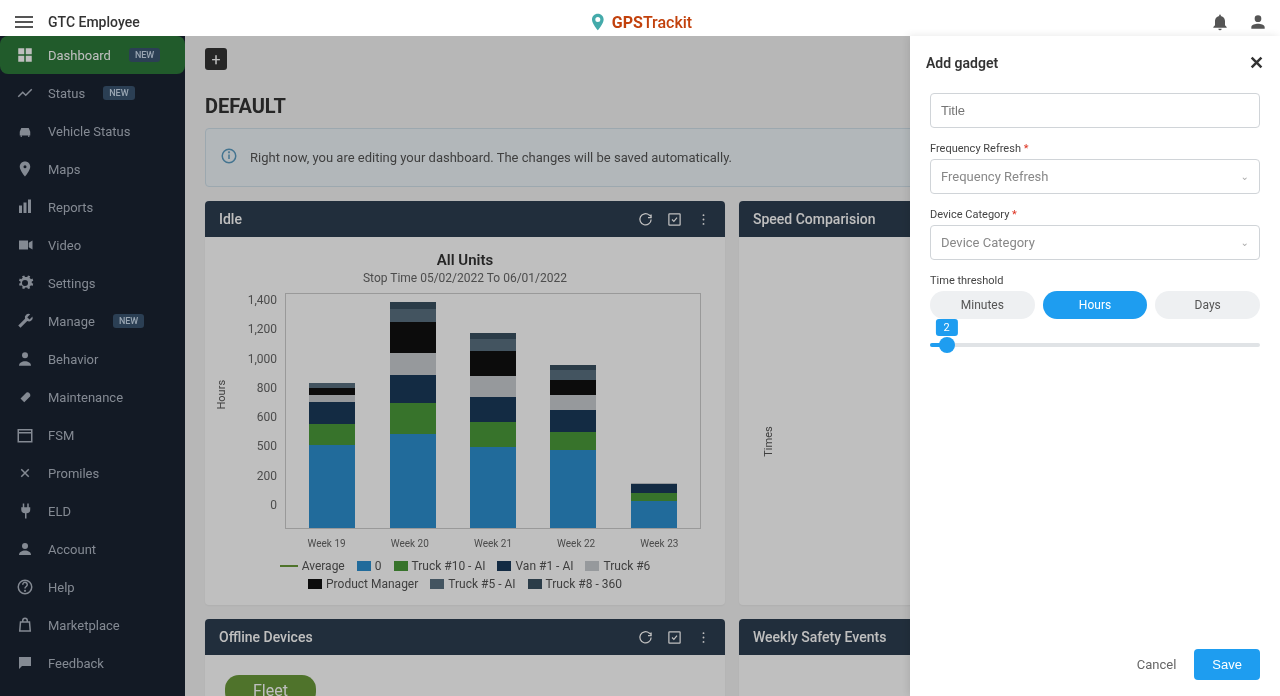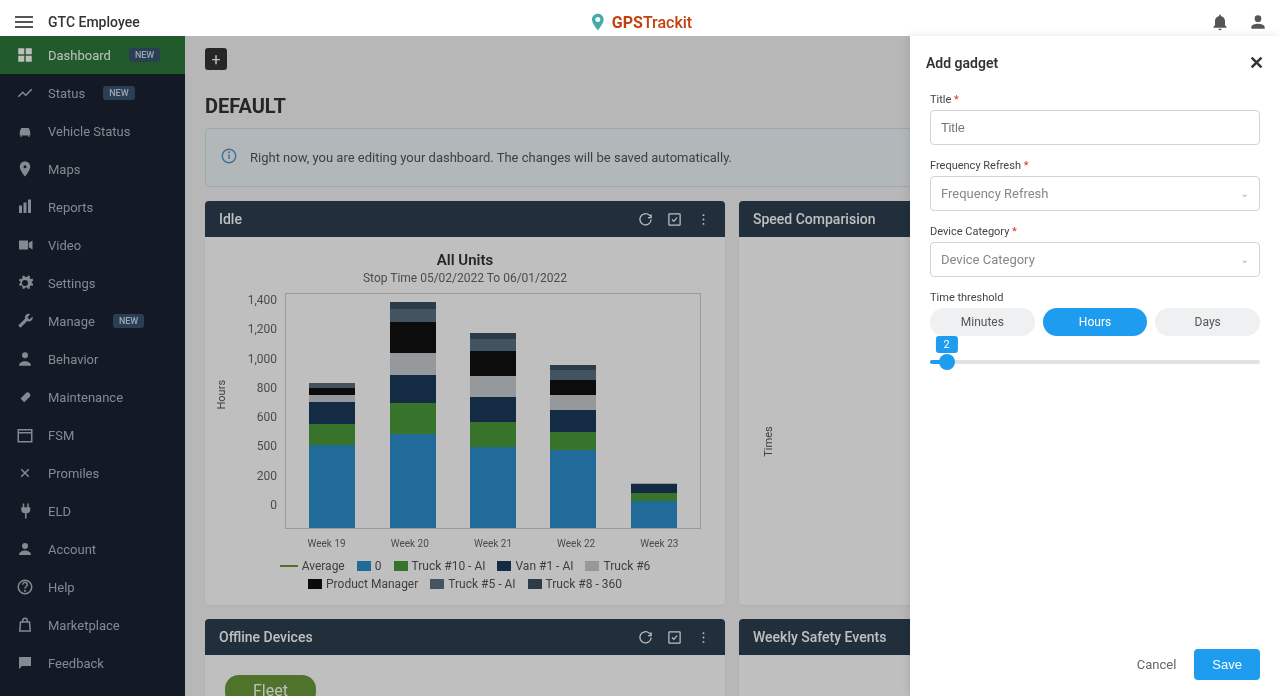"Dashboard" .sidebar-item.active { border-radius: none -> 8px }
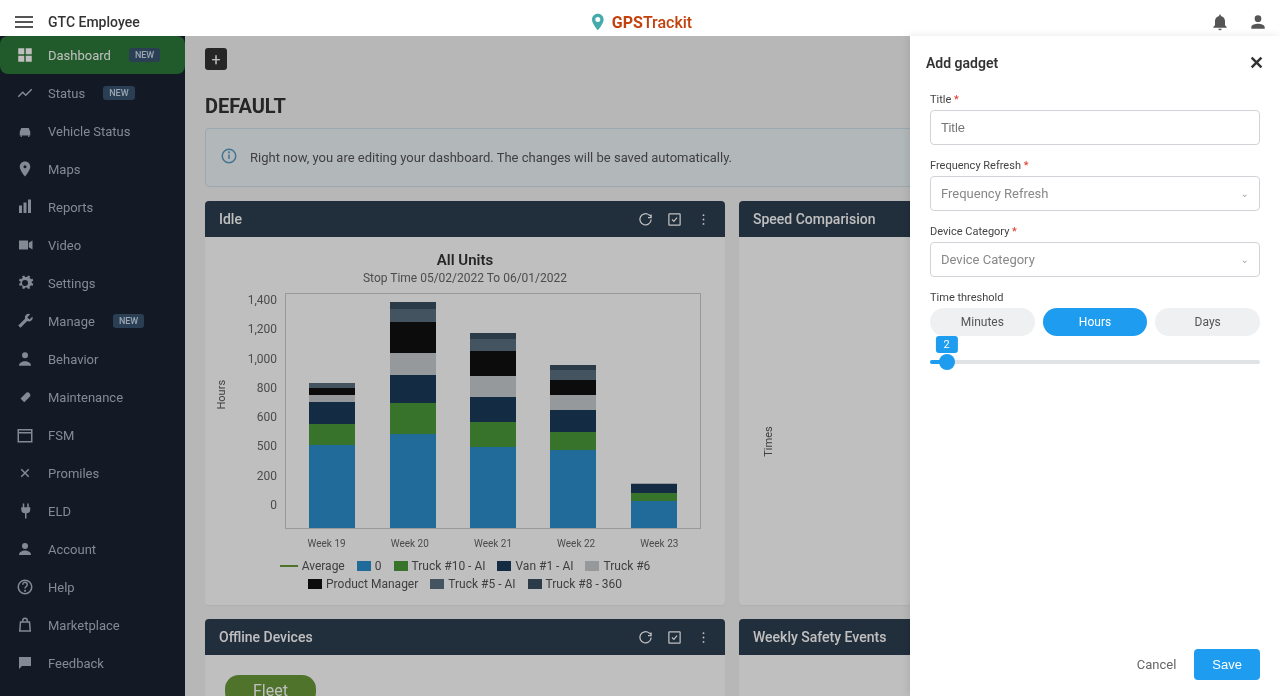"Title *" label.field-label { html: <label><span>Title</span> <span>*</span></label> -> none }
